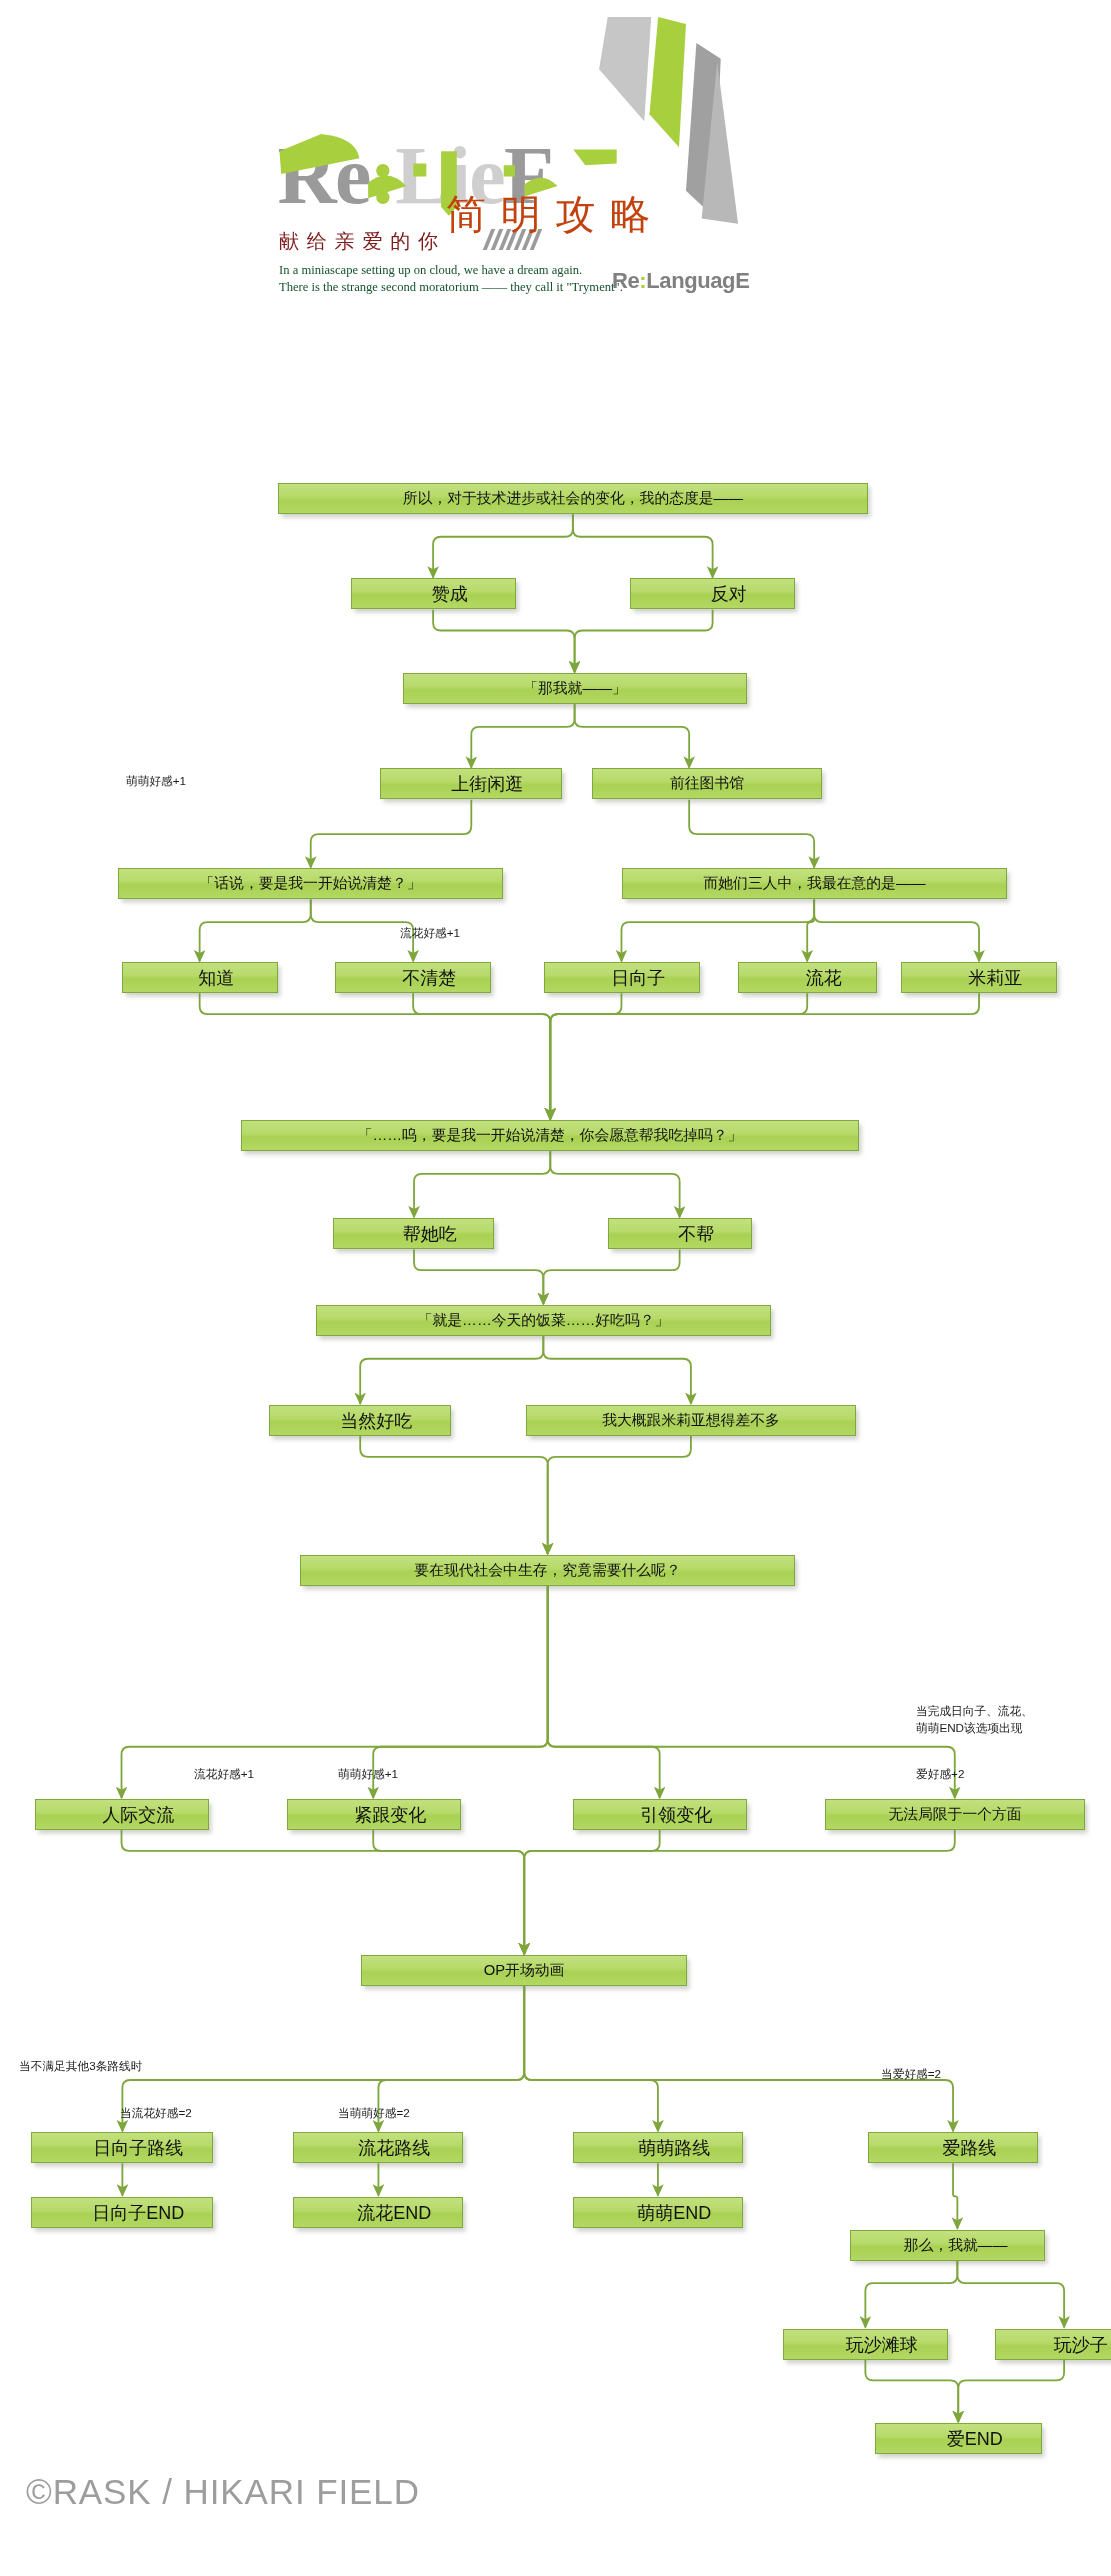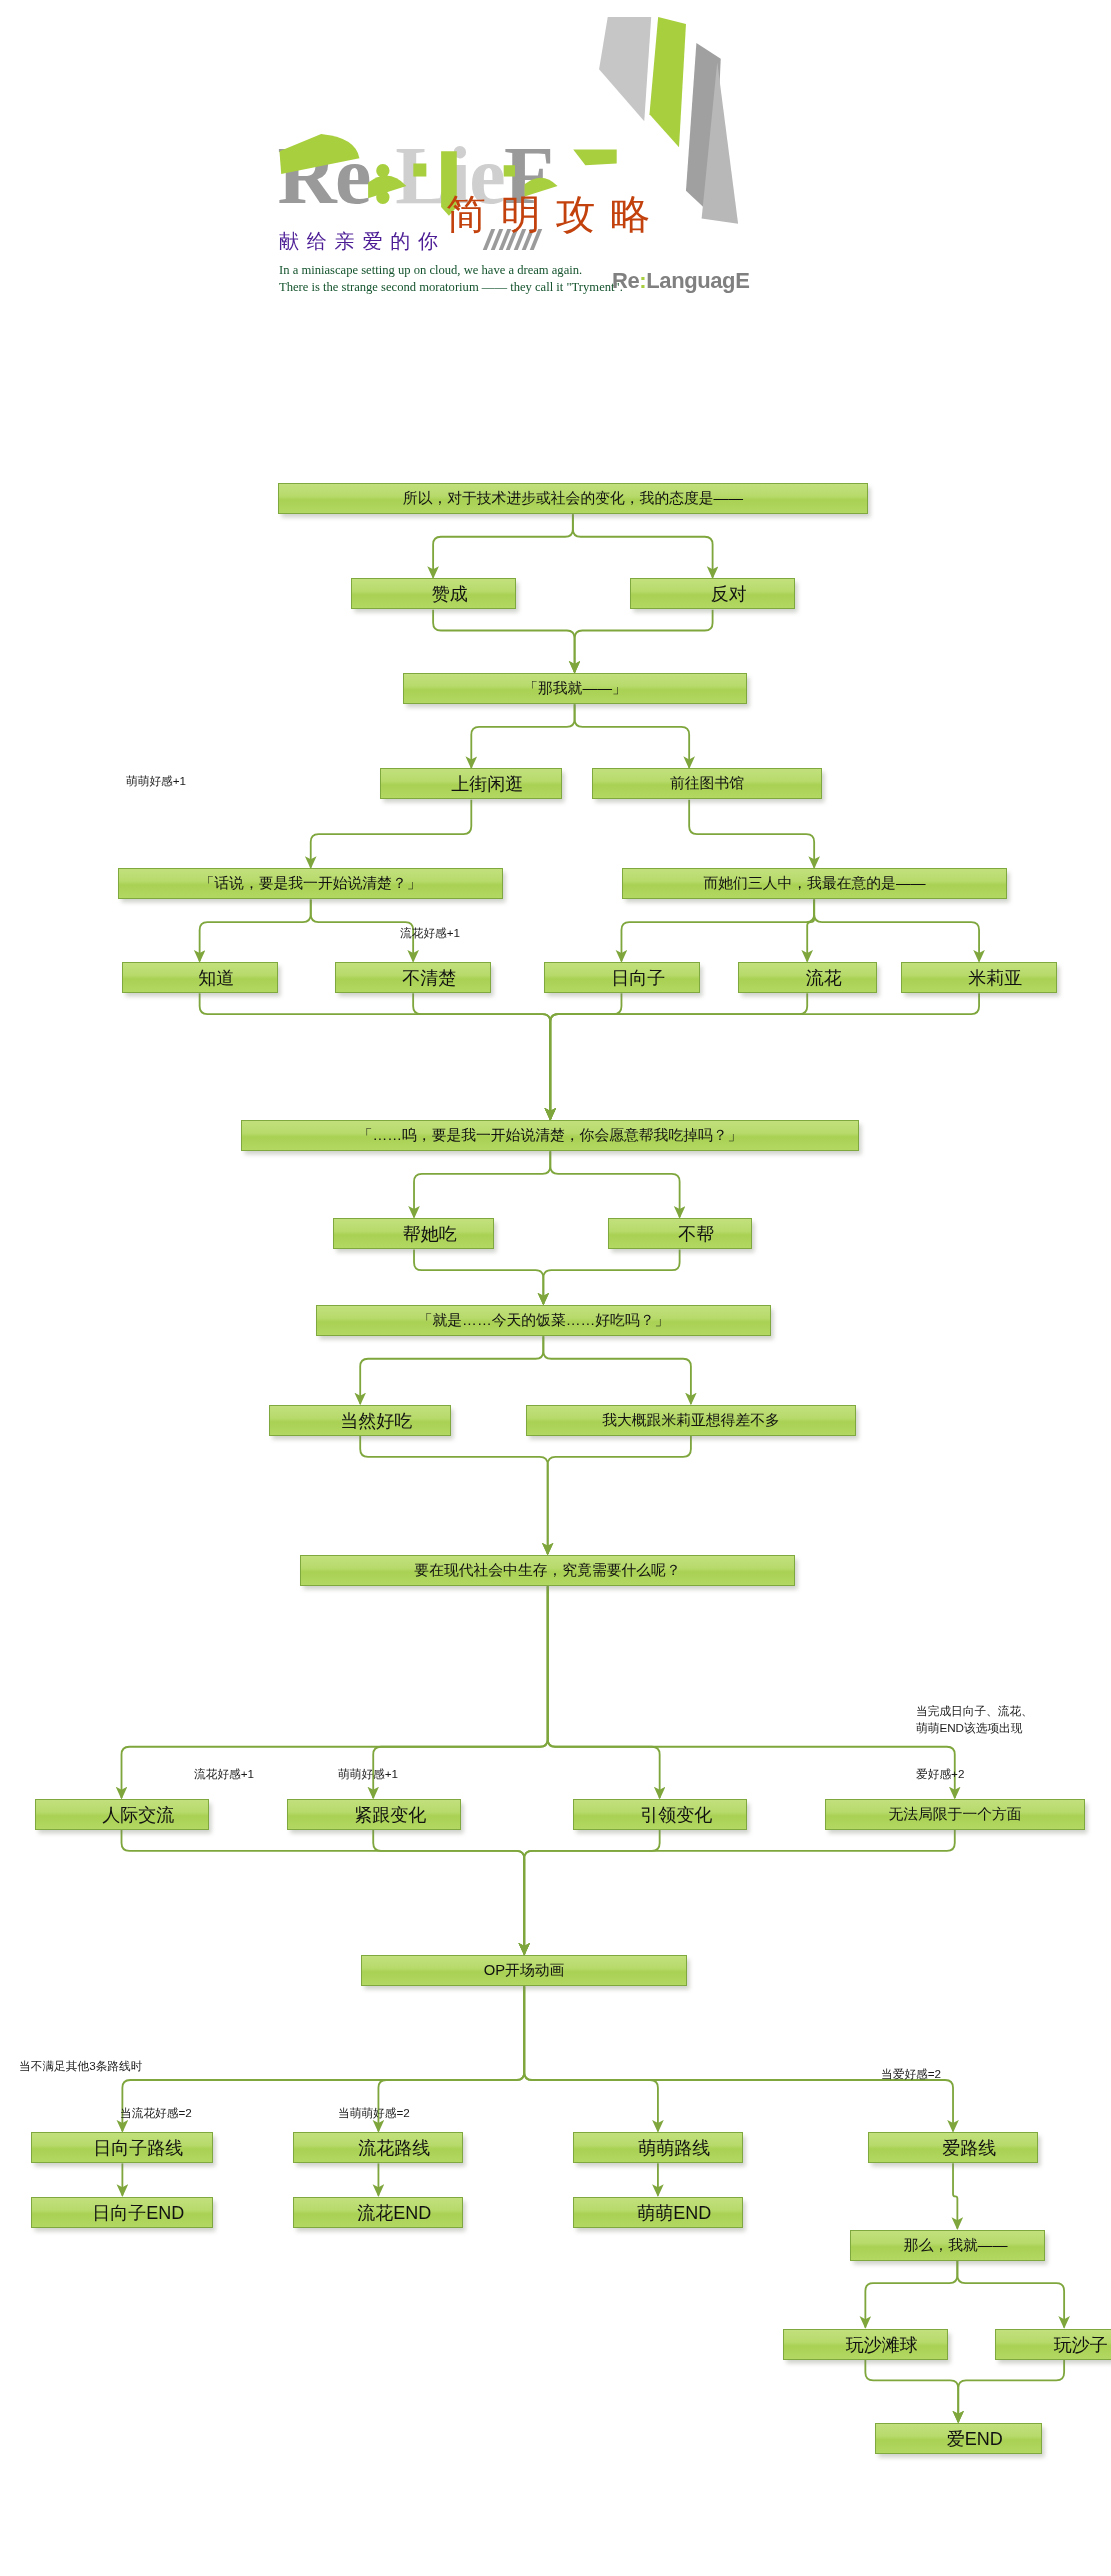"献给亲爱的你" .logo-sub-cn { color: #4c1d95 -> #7f1d1d }
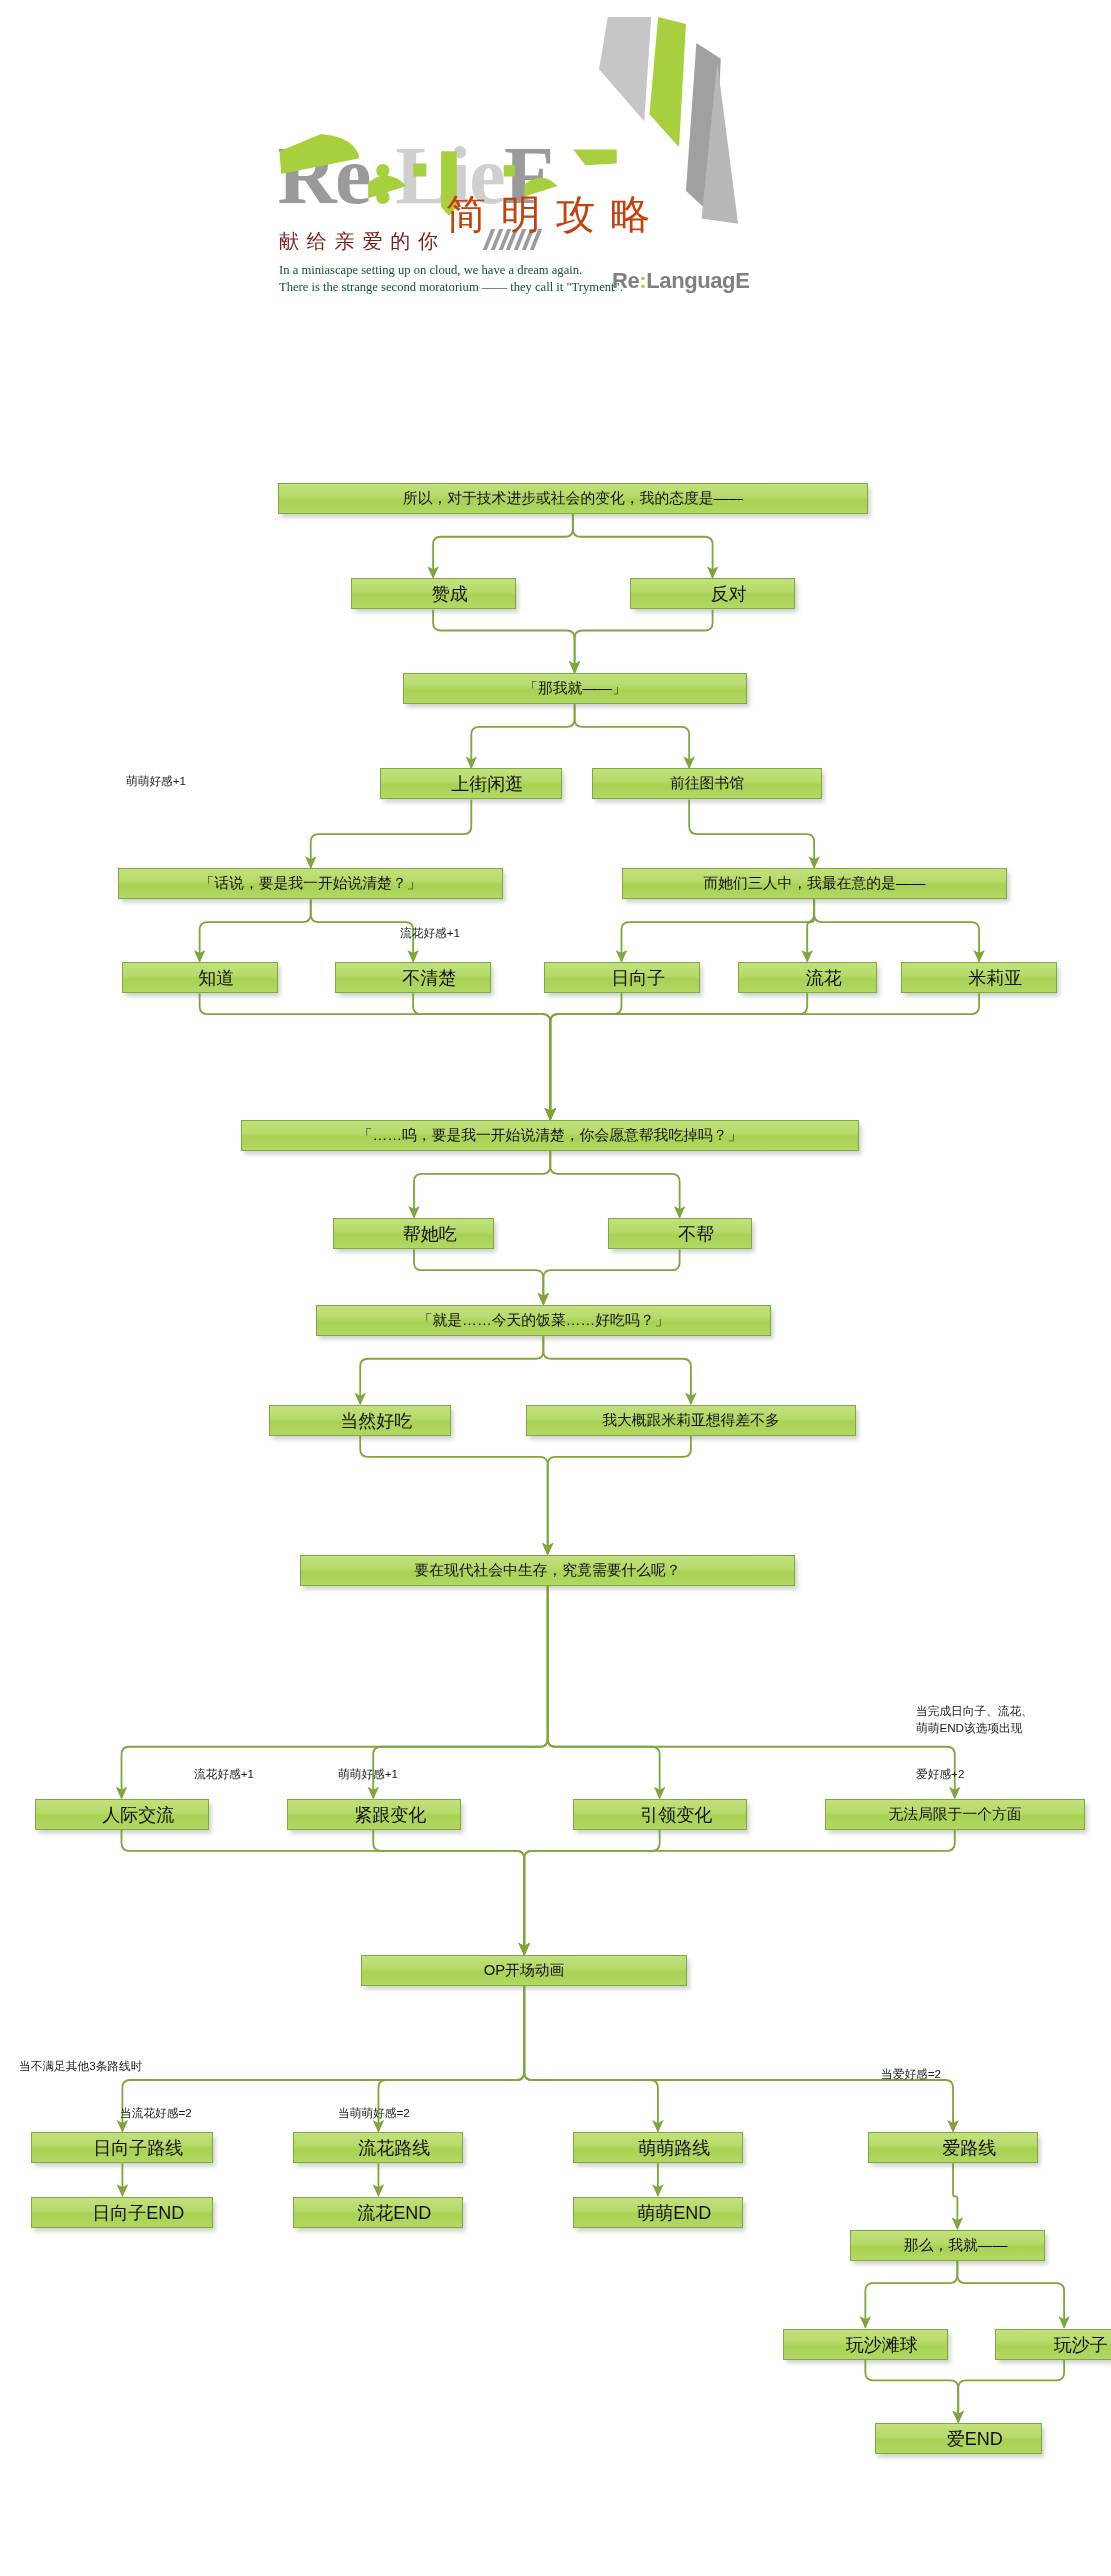"©RASK / HIKARI FIELD" div.footer-mark { html: none -> <div>©RASK / HIKARI FIELD</div> }
